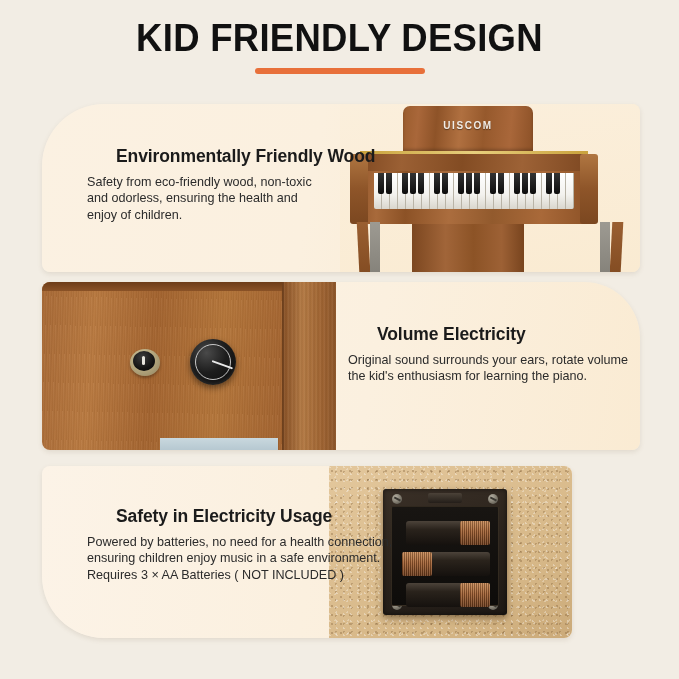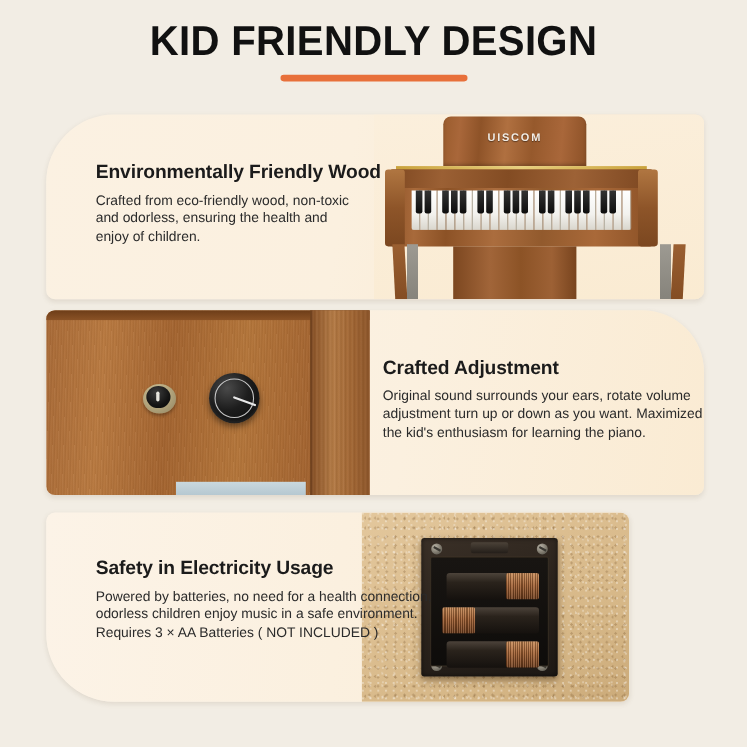"Environmentally Friendly Wood" .card-heading { margin-left: none -> 29px }
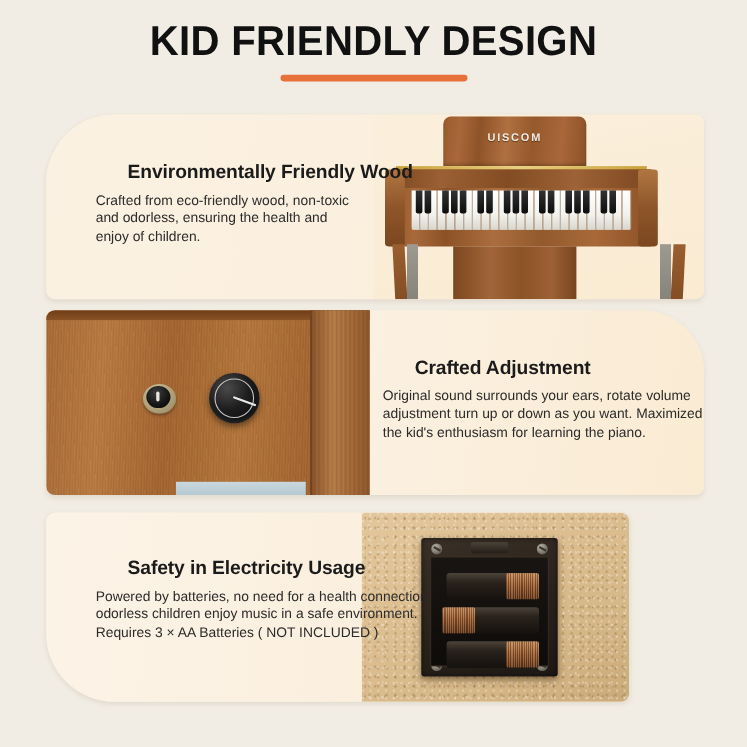"Crafted from eco-friendly wood," span.line { text: Crafted -> Safety }
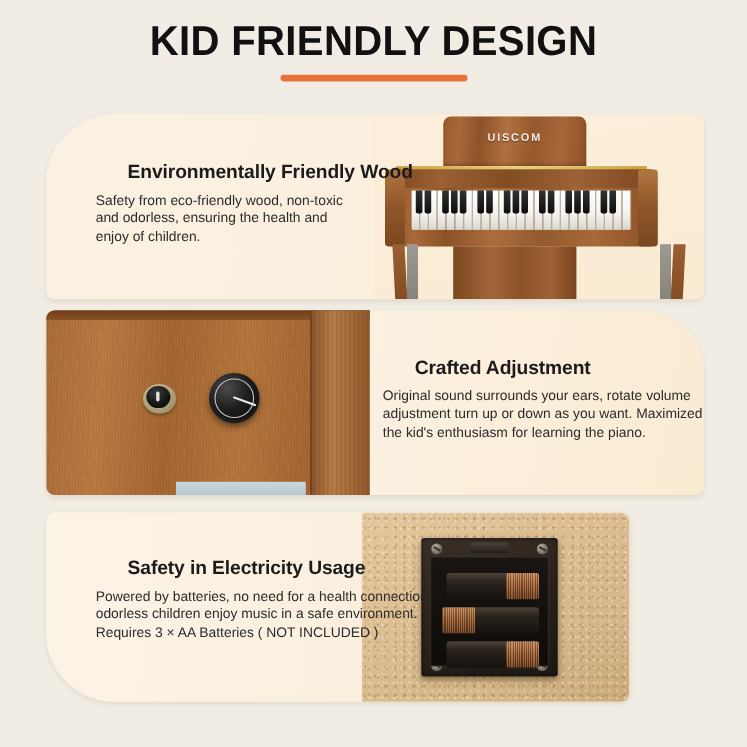"Crafted Adjustment" div.card-heading { text: Crafted Adjustment -> Volume Electricity }
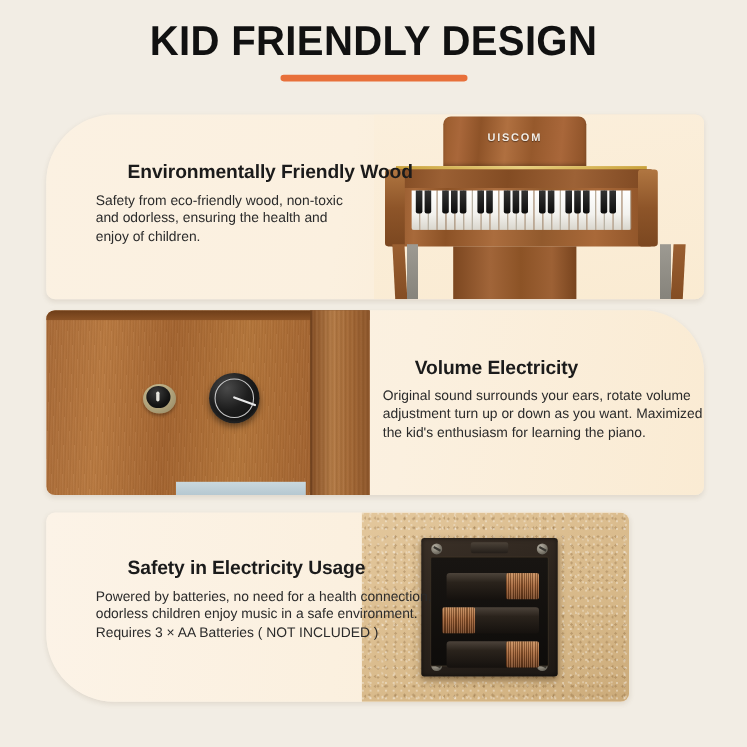"adjustment turn up or down" span.line { html: <span>adjustment turn up or down as you want. Maximized</span> -> none }
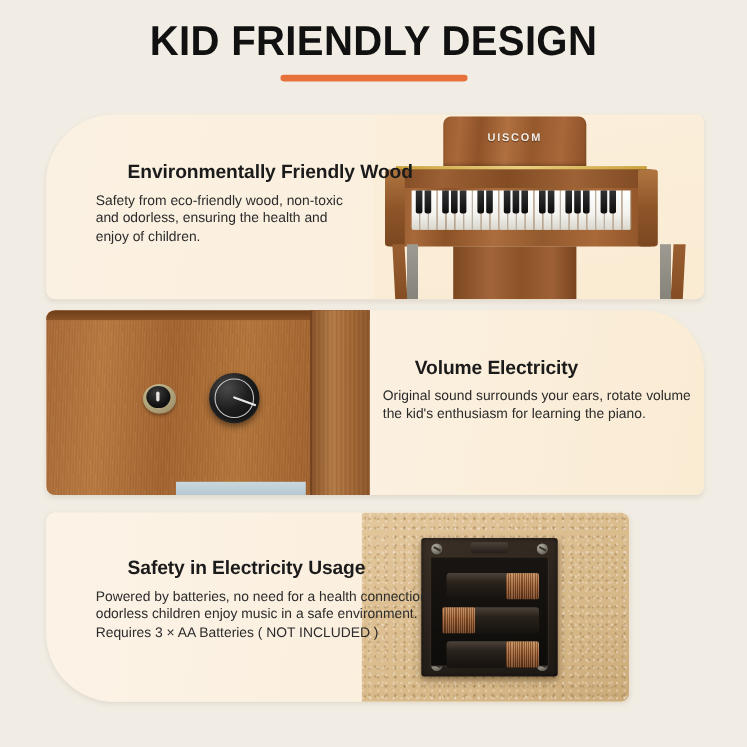"odorless children enjoy music in" span.line { text: odorless -> ensuring }
